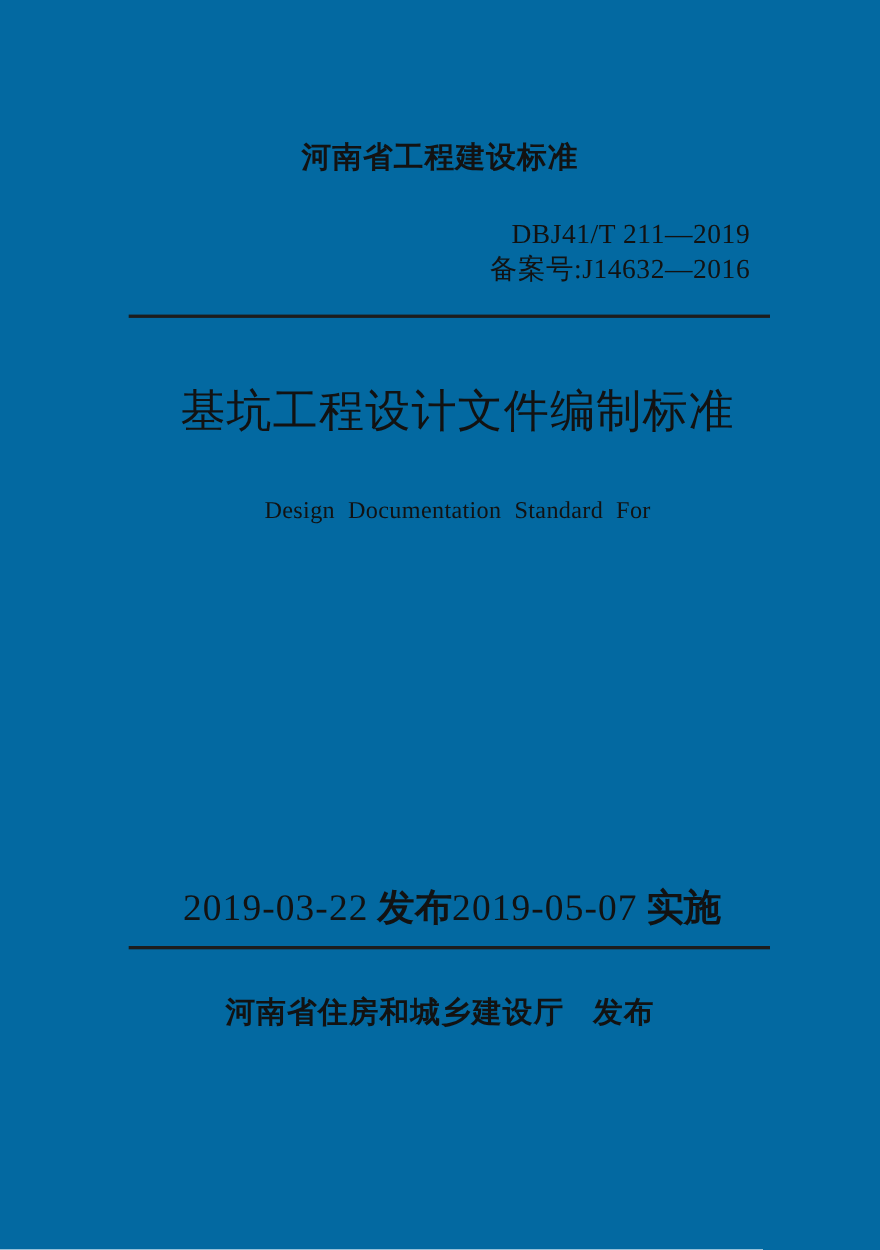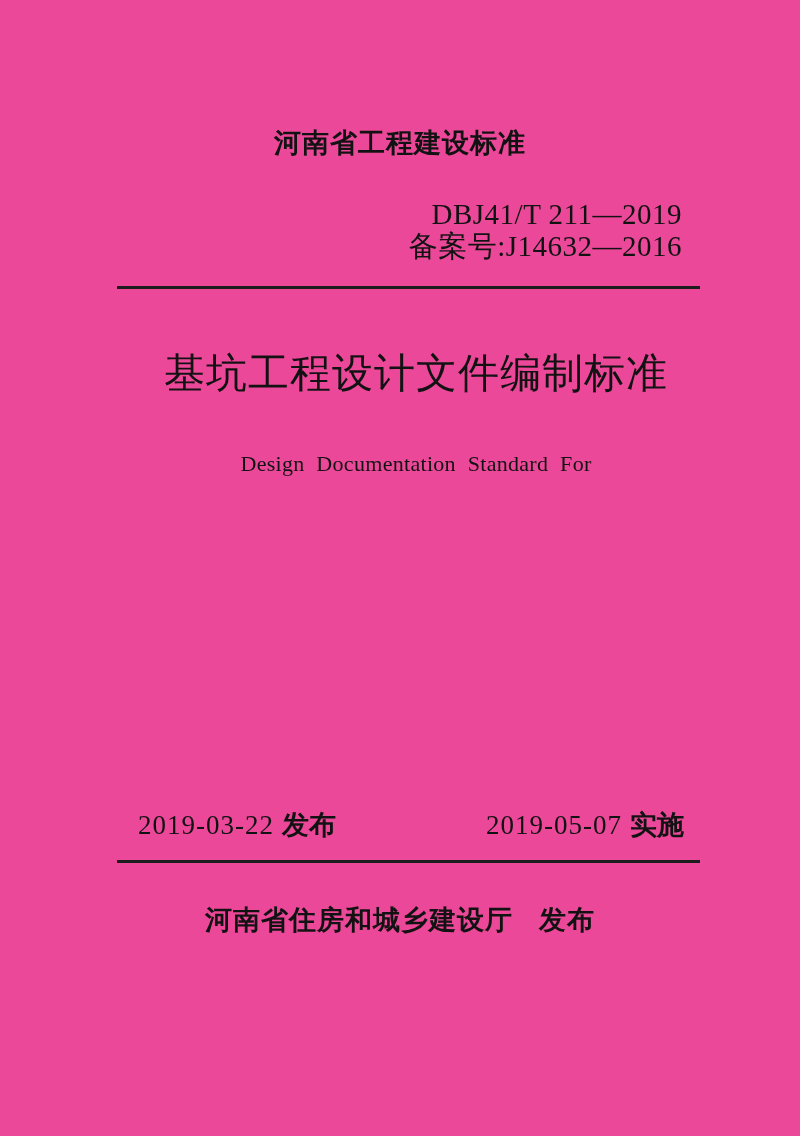"河南省工程建设标准" .page { background: #ec4899 -> #0369a1 }
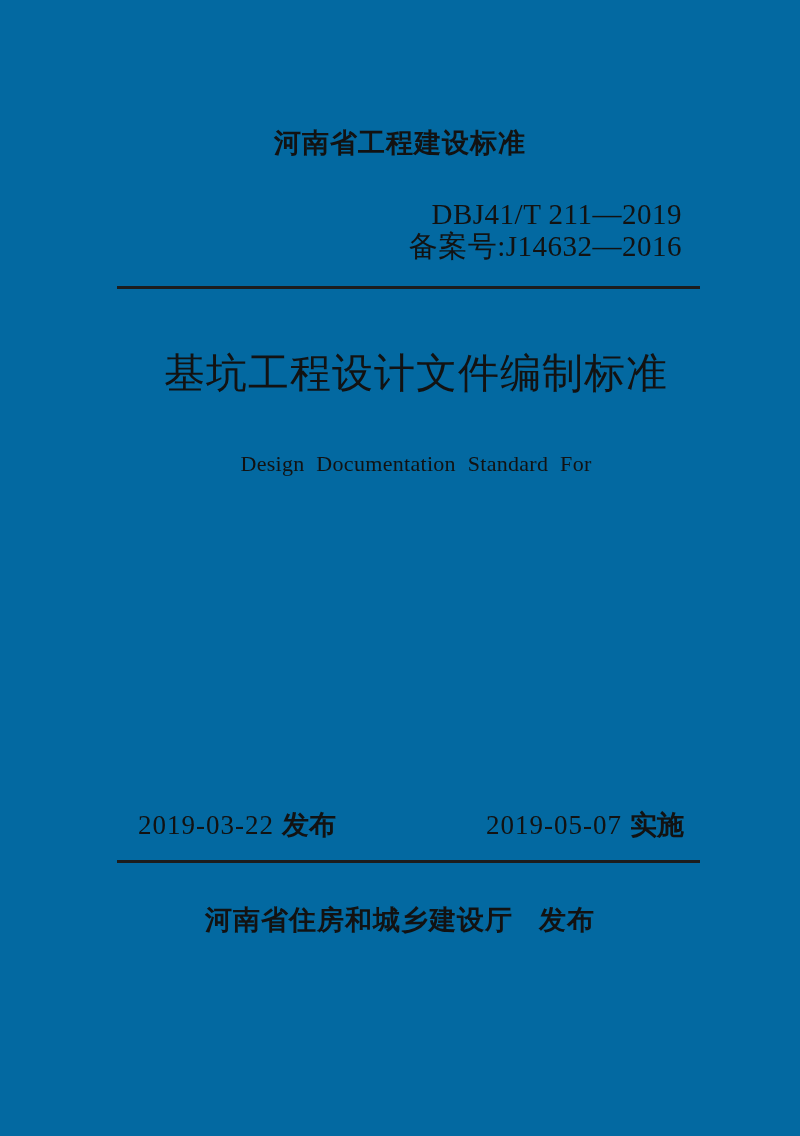"DBJ41/T 211—2019" .codes { font-size: 29px -> 25px }
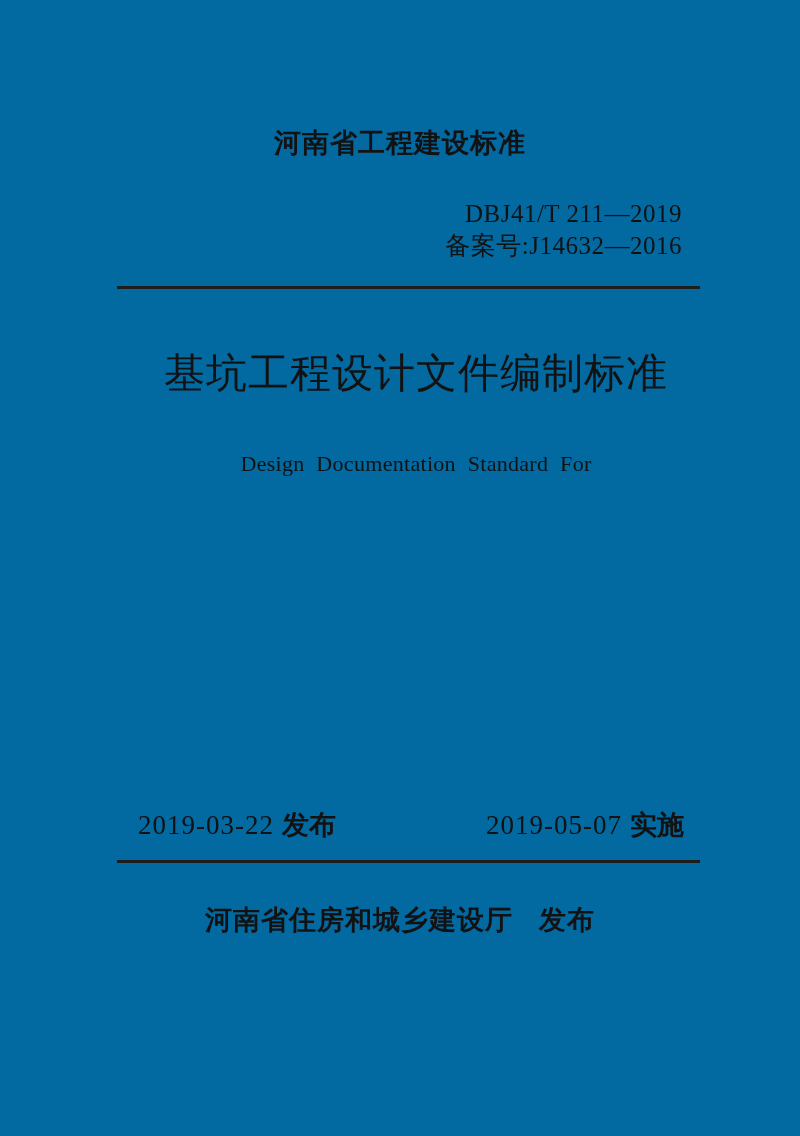"2019-03-22 发布" .dates-row { font-size: 27px -> 34px; justify-content: space-between -> center }
